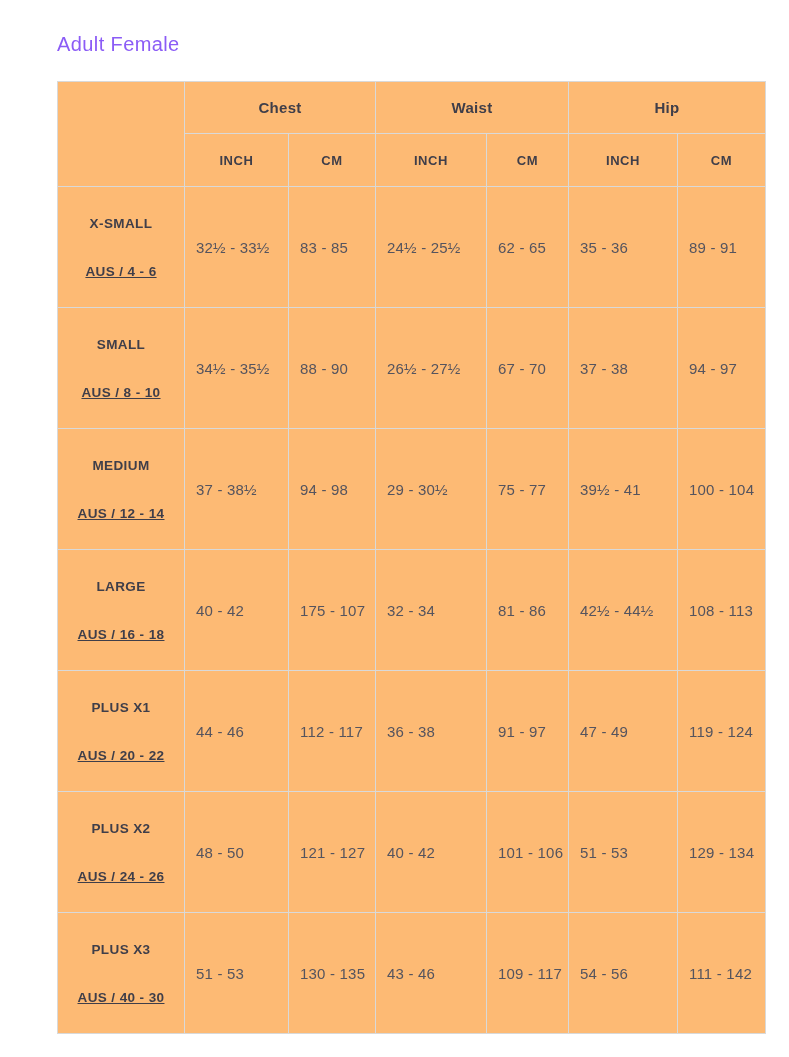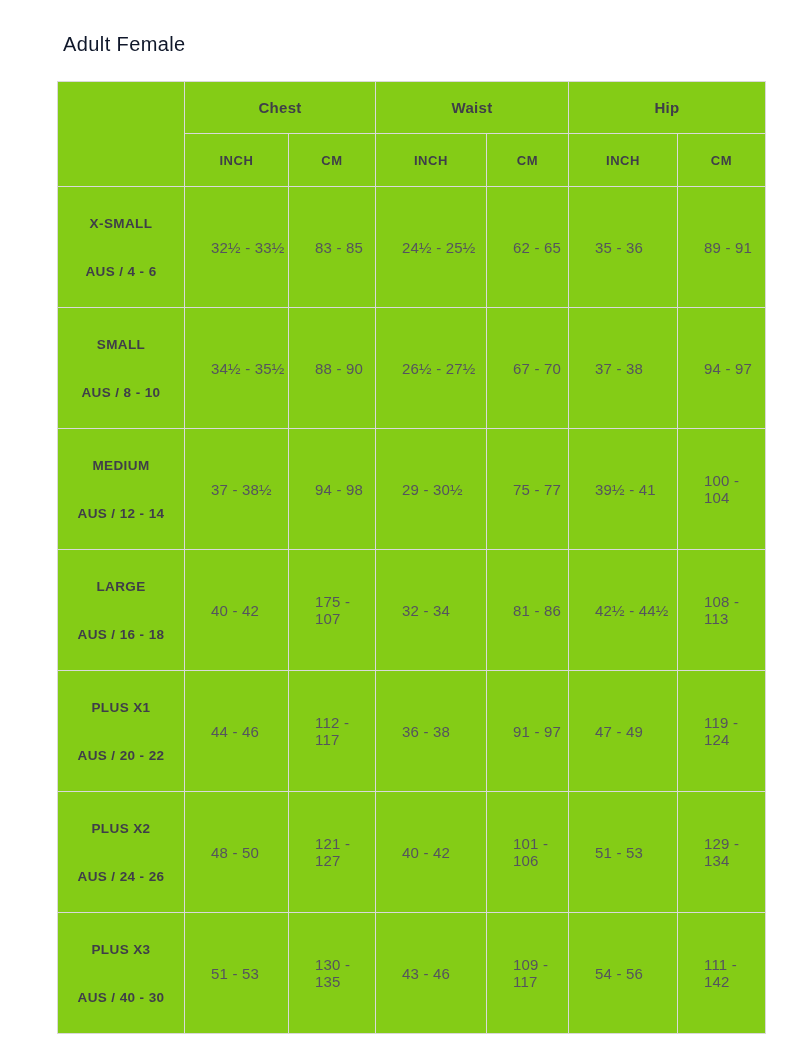"Adult Female" .page-title { color: #0f172a -> #8b5cf6; left: 63px -> 57px }
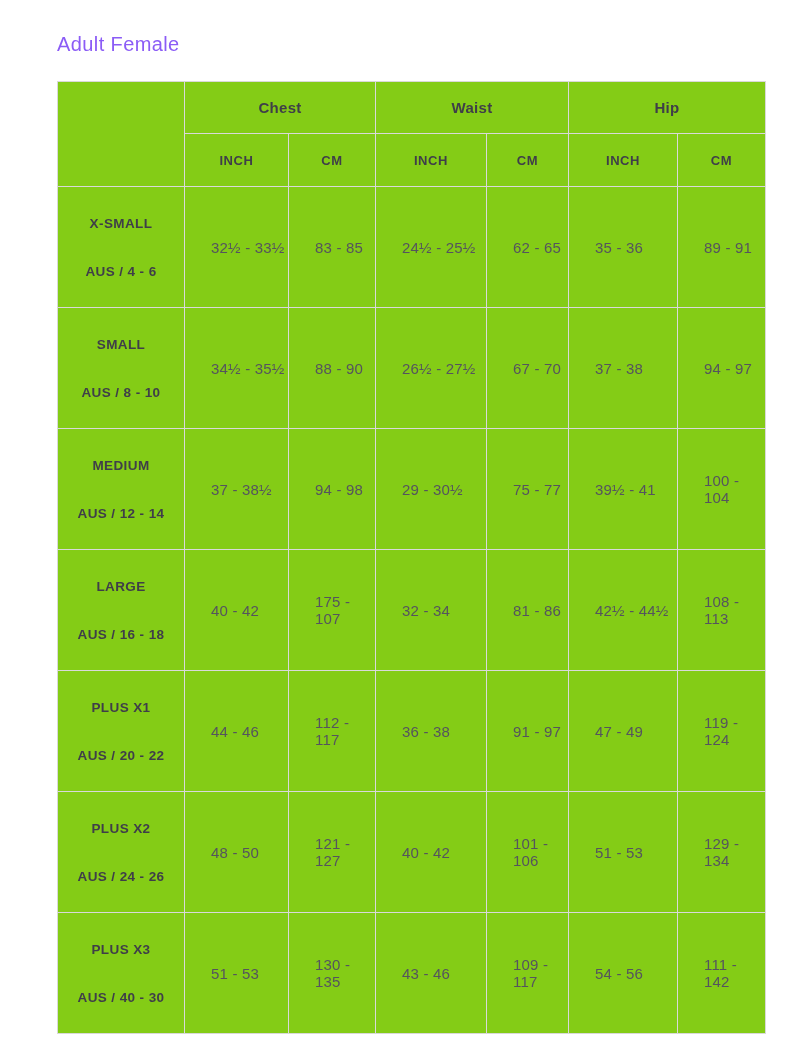"Chest" table.size-chart th, table.size-chart td { background: #84cc16 -> #fdba74 }
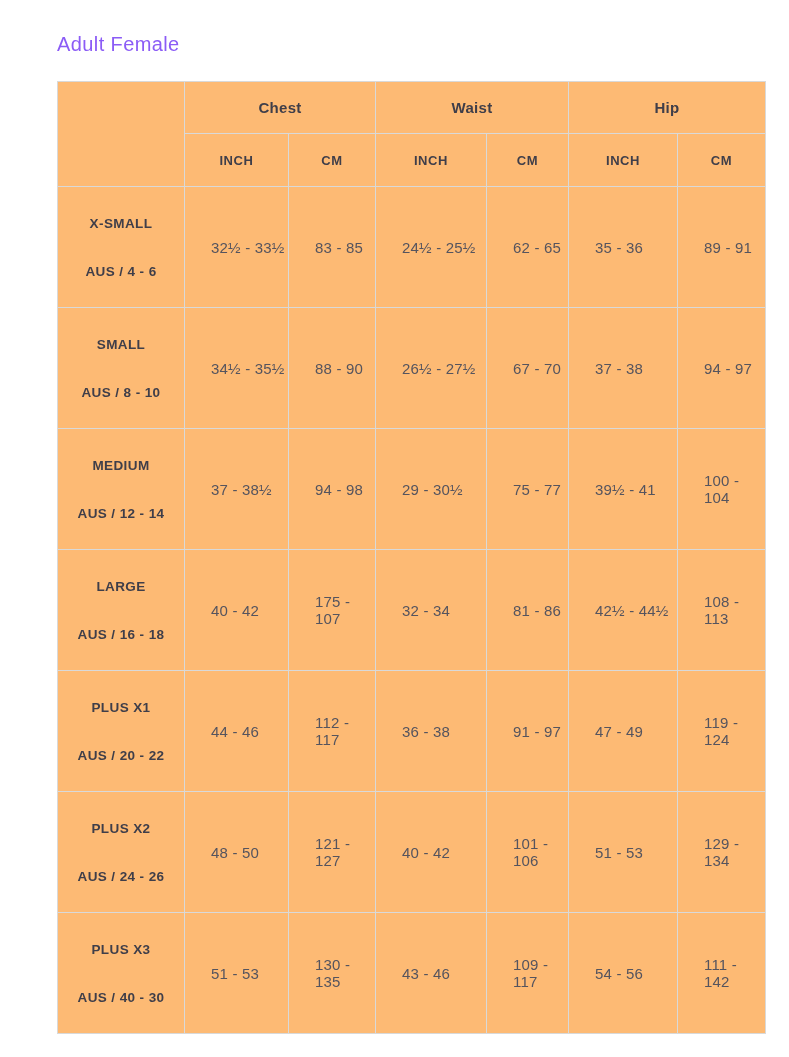"32½ - 33½" td.value-cell { padding-left: 26px -> 11px }
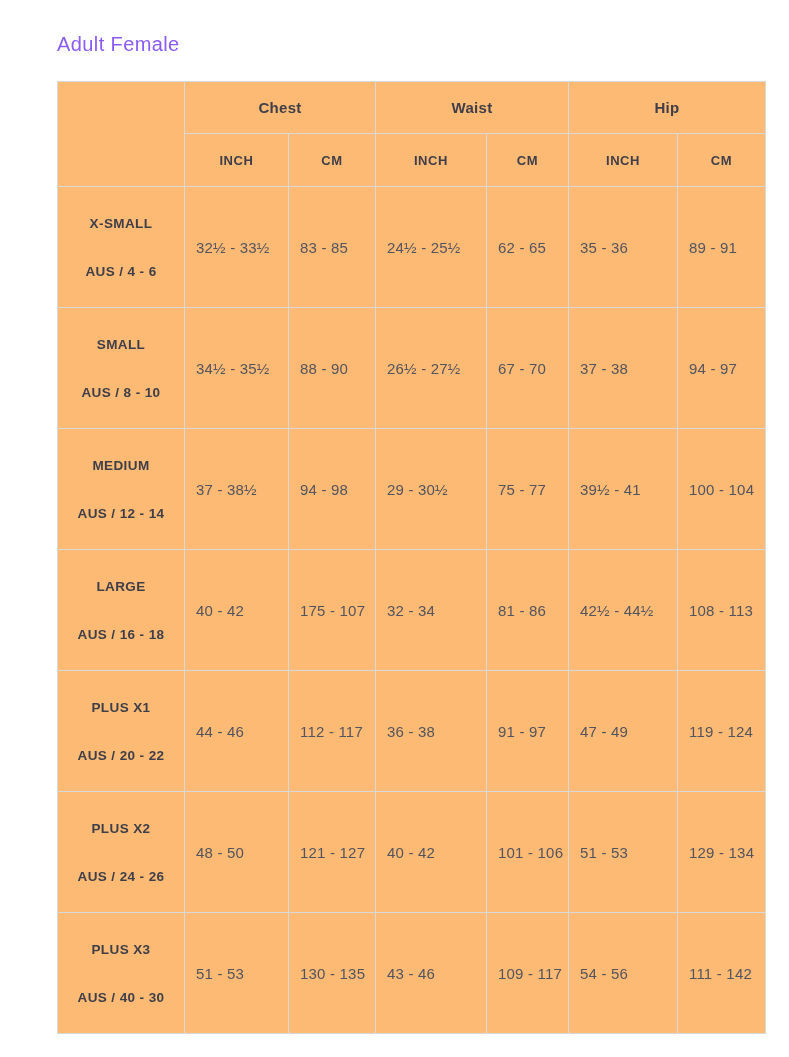"AUS / 4 - 6" td.size-cell .aus-line { text-decoration: none -> underline }
